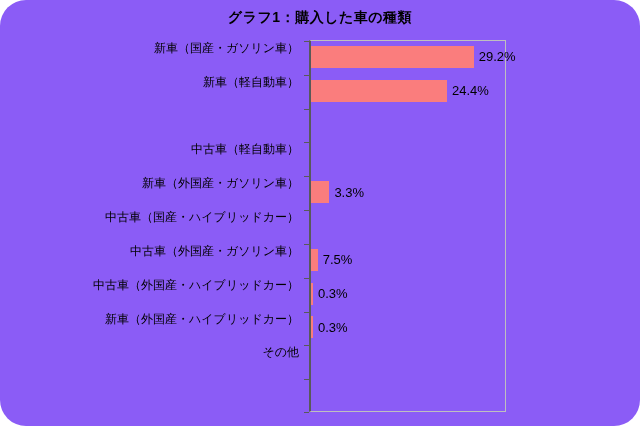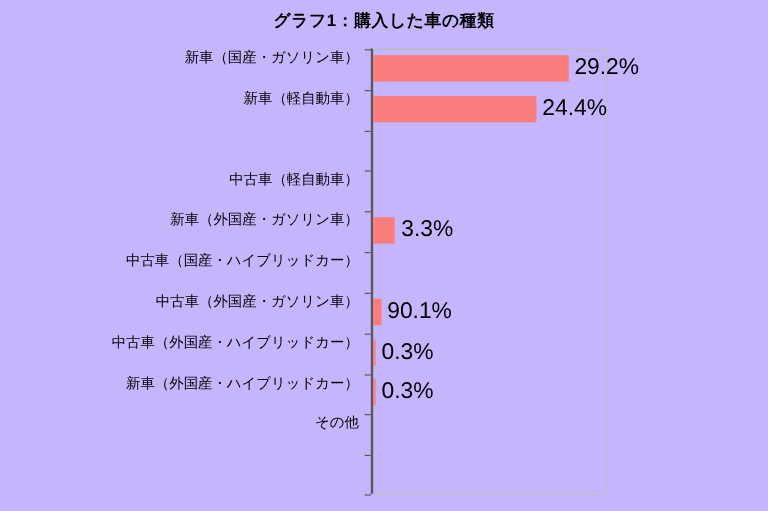"グラフ1：購入した車の種類" .page { background: #c4b5fd -> #8b5cf6; border-radius: none -> 26px }
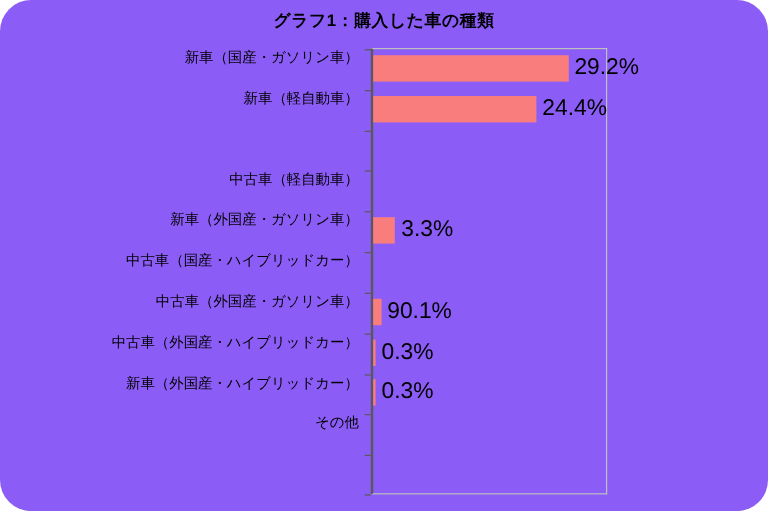"29.2%" .value-label { font-size: 19px -> 13px }
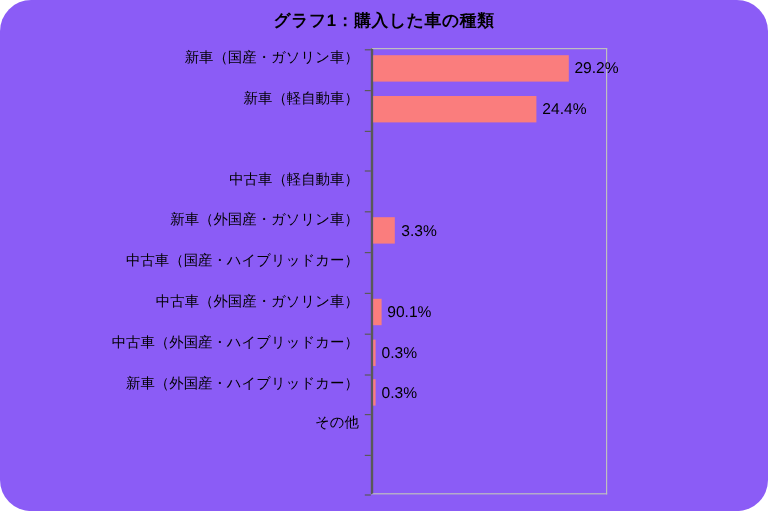"90.1%" div.value-label { text: 90.1% -> 7.5% }
